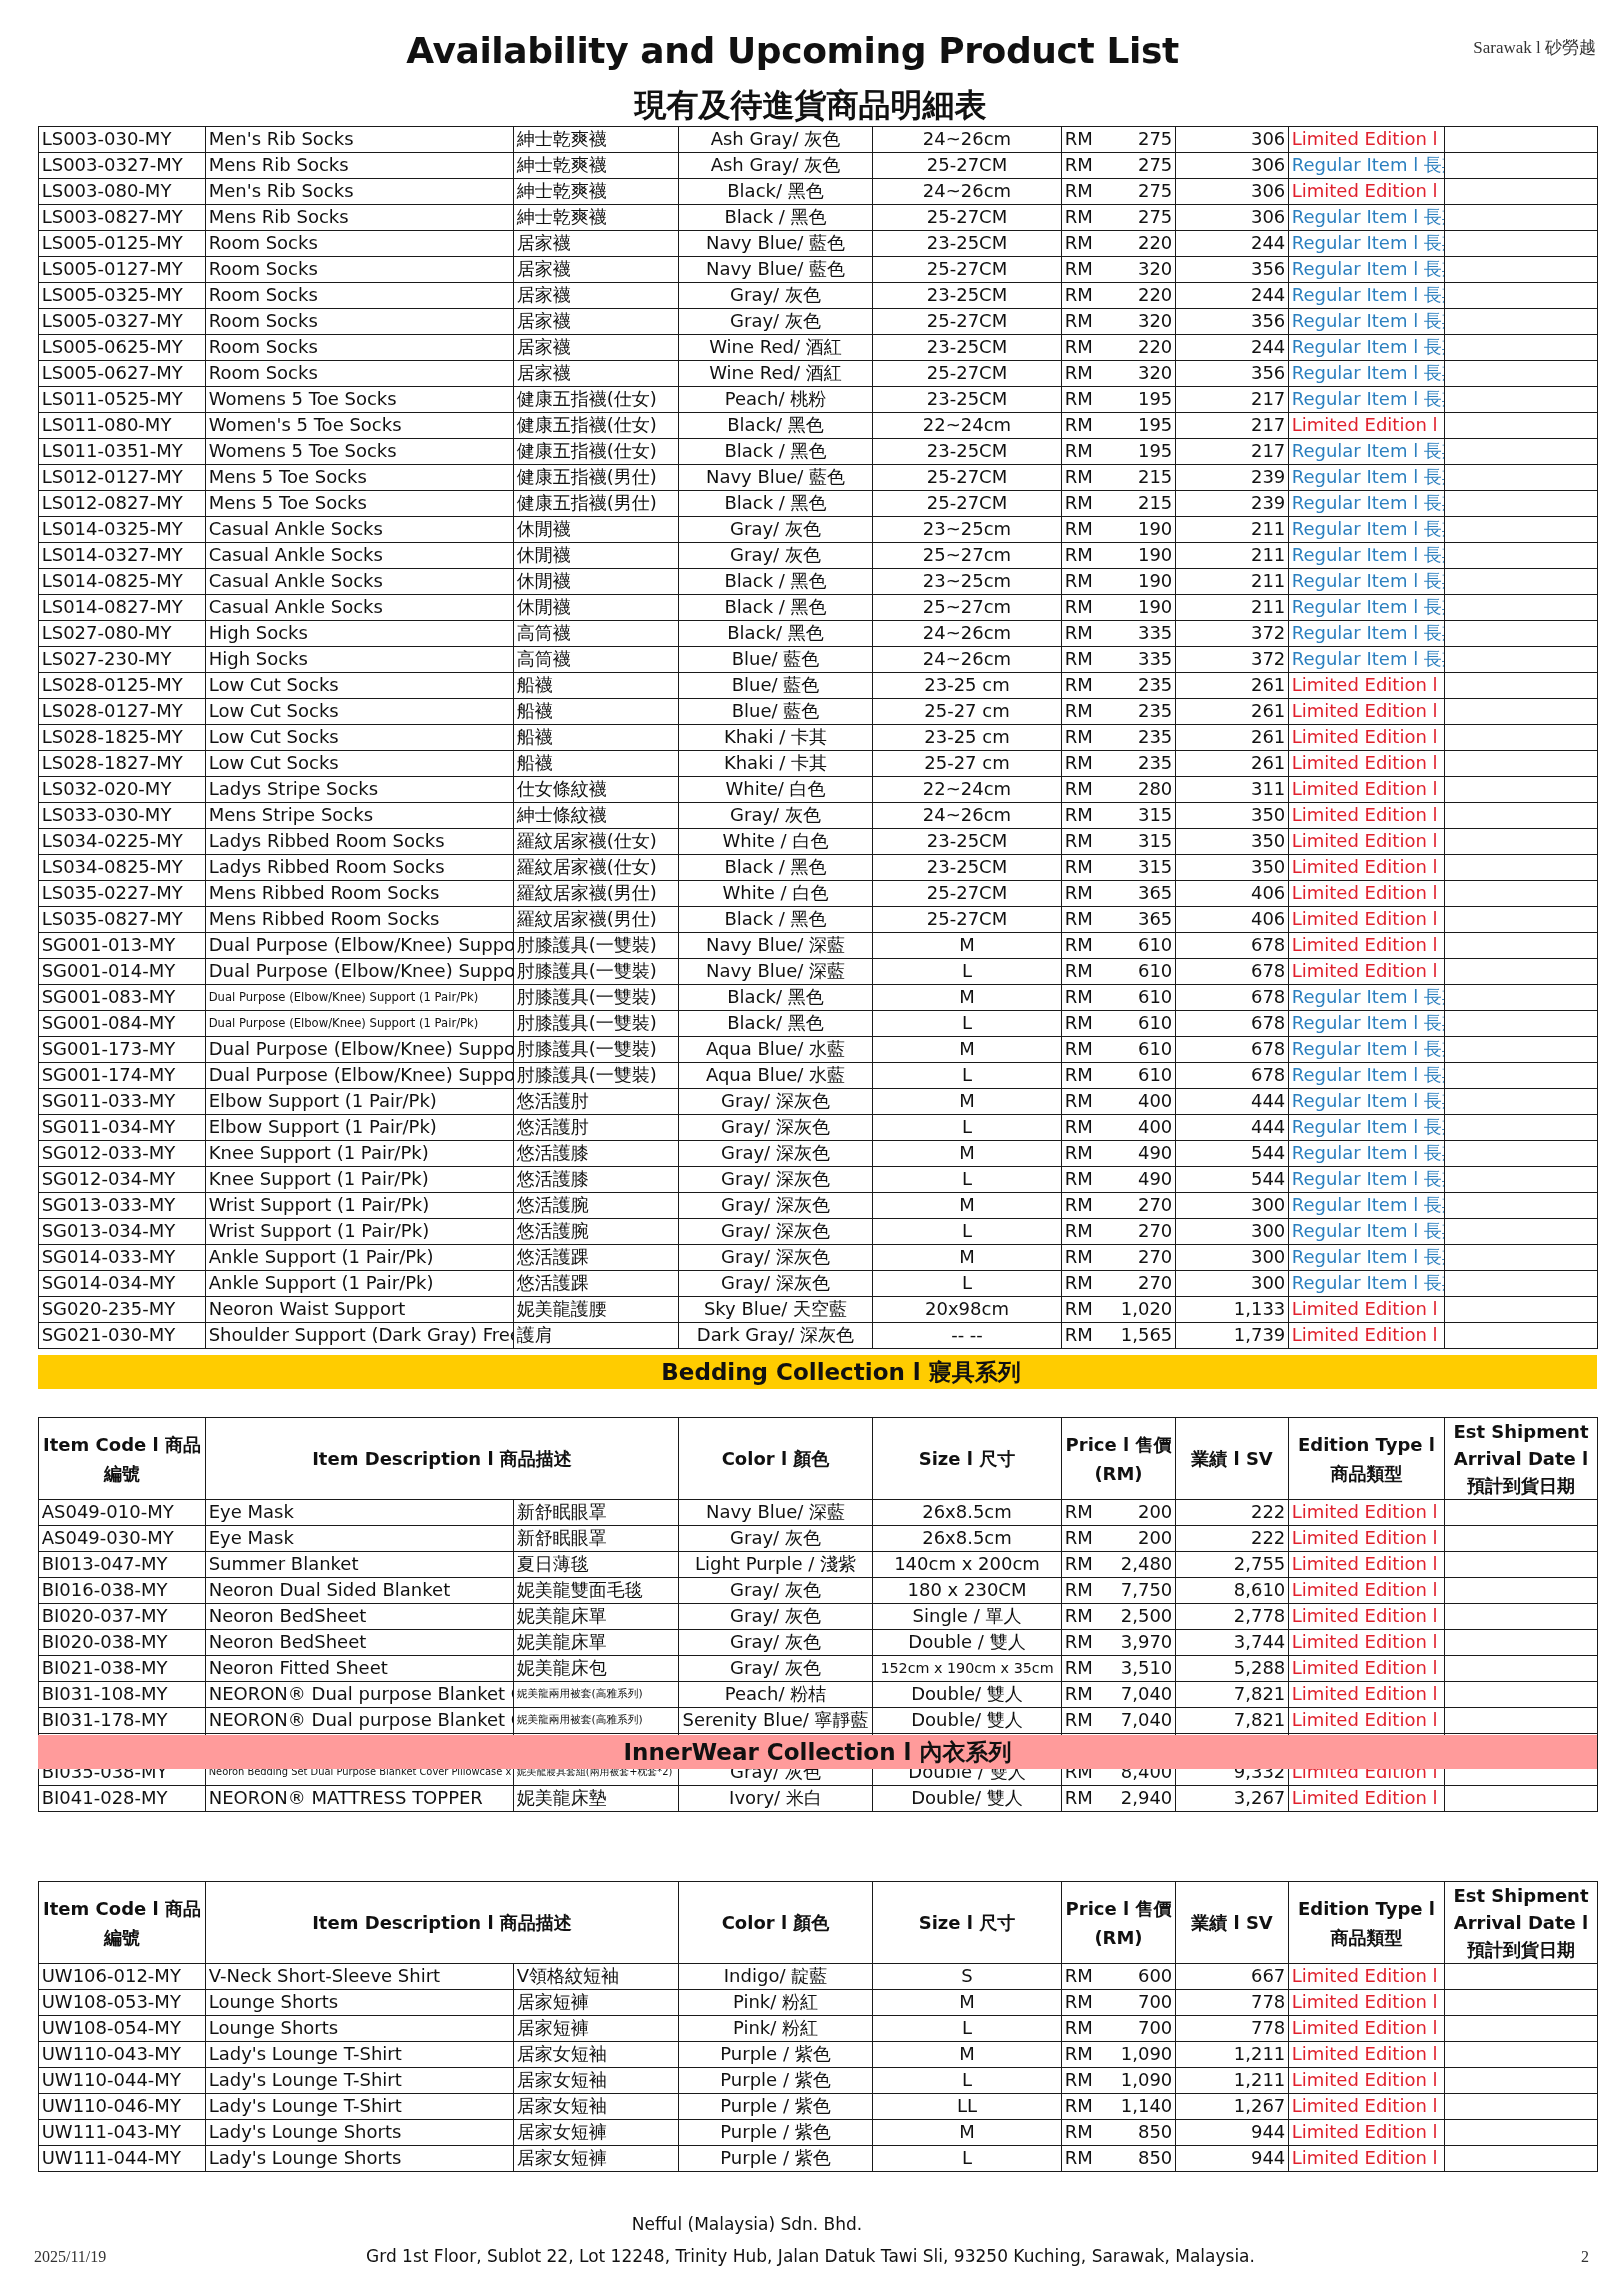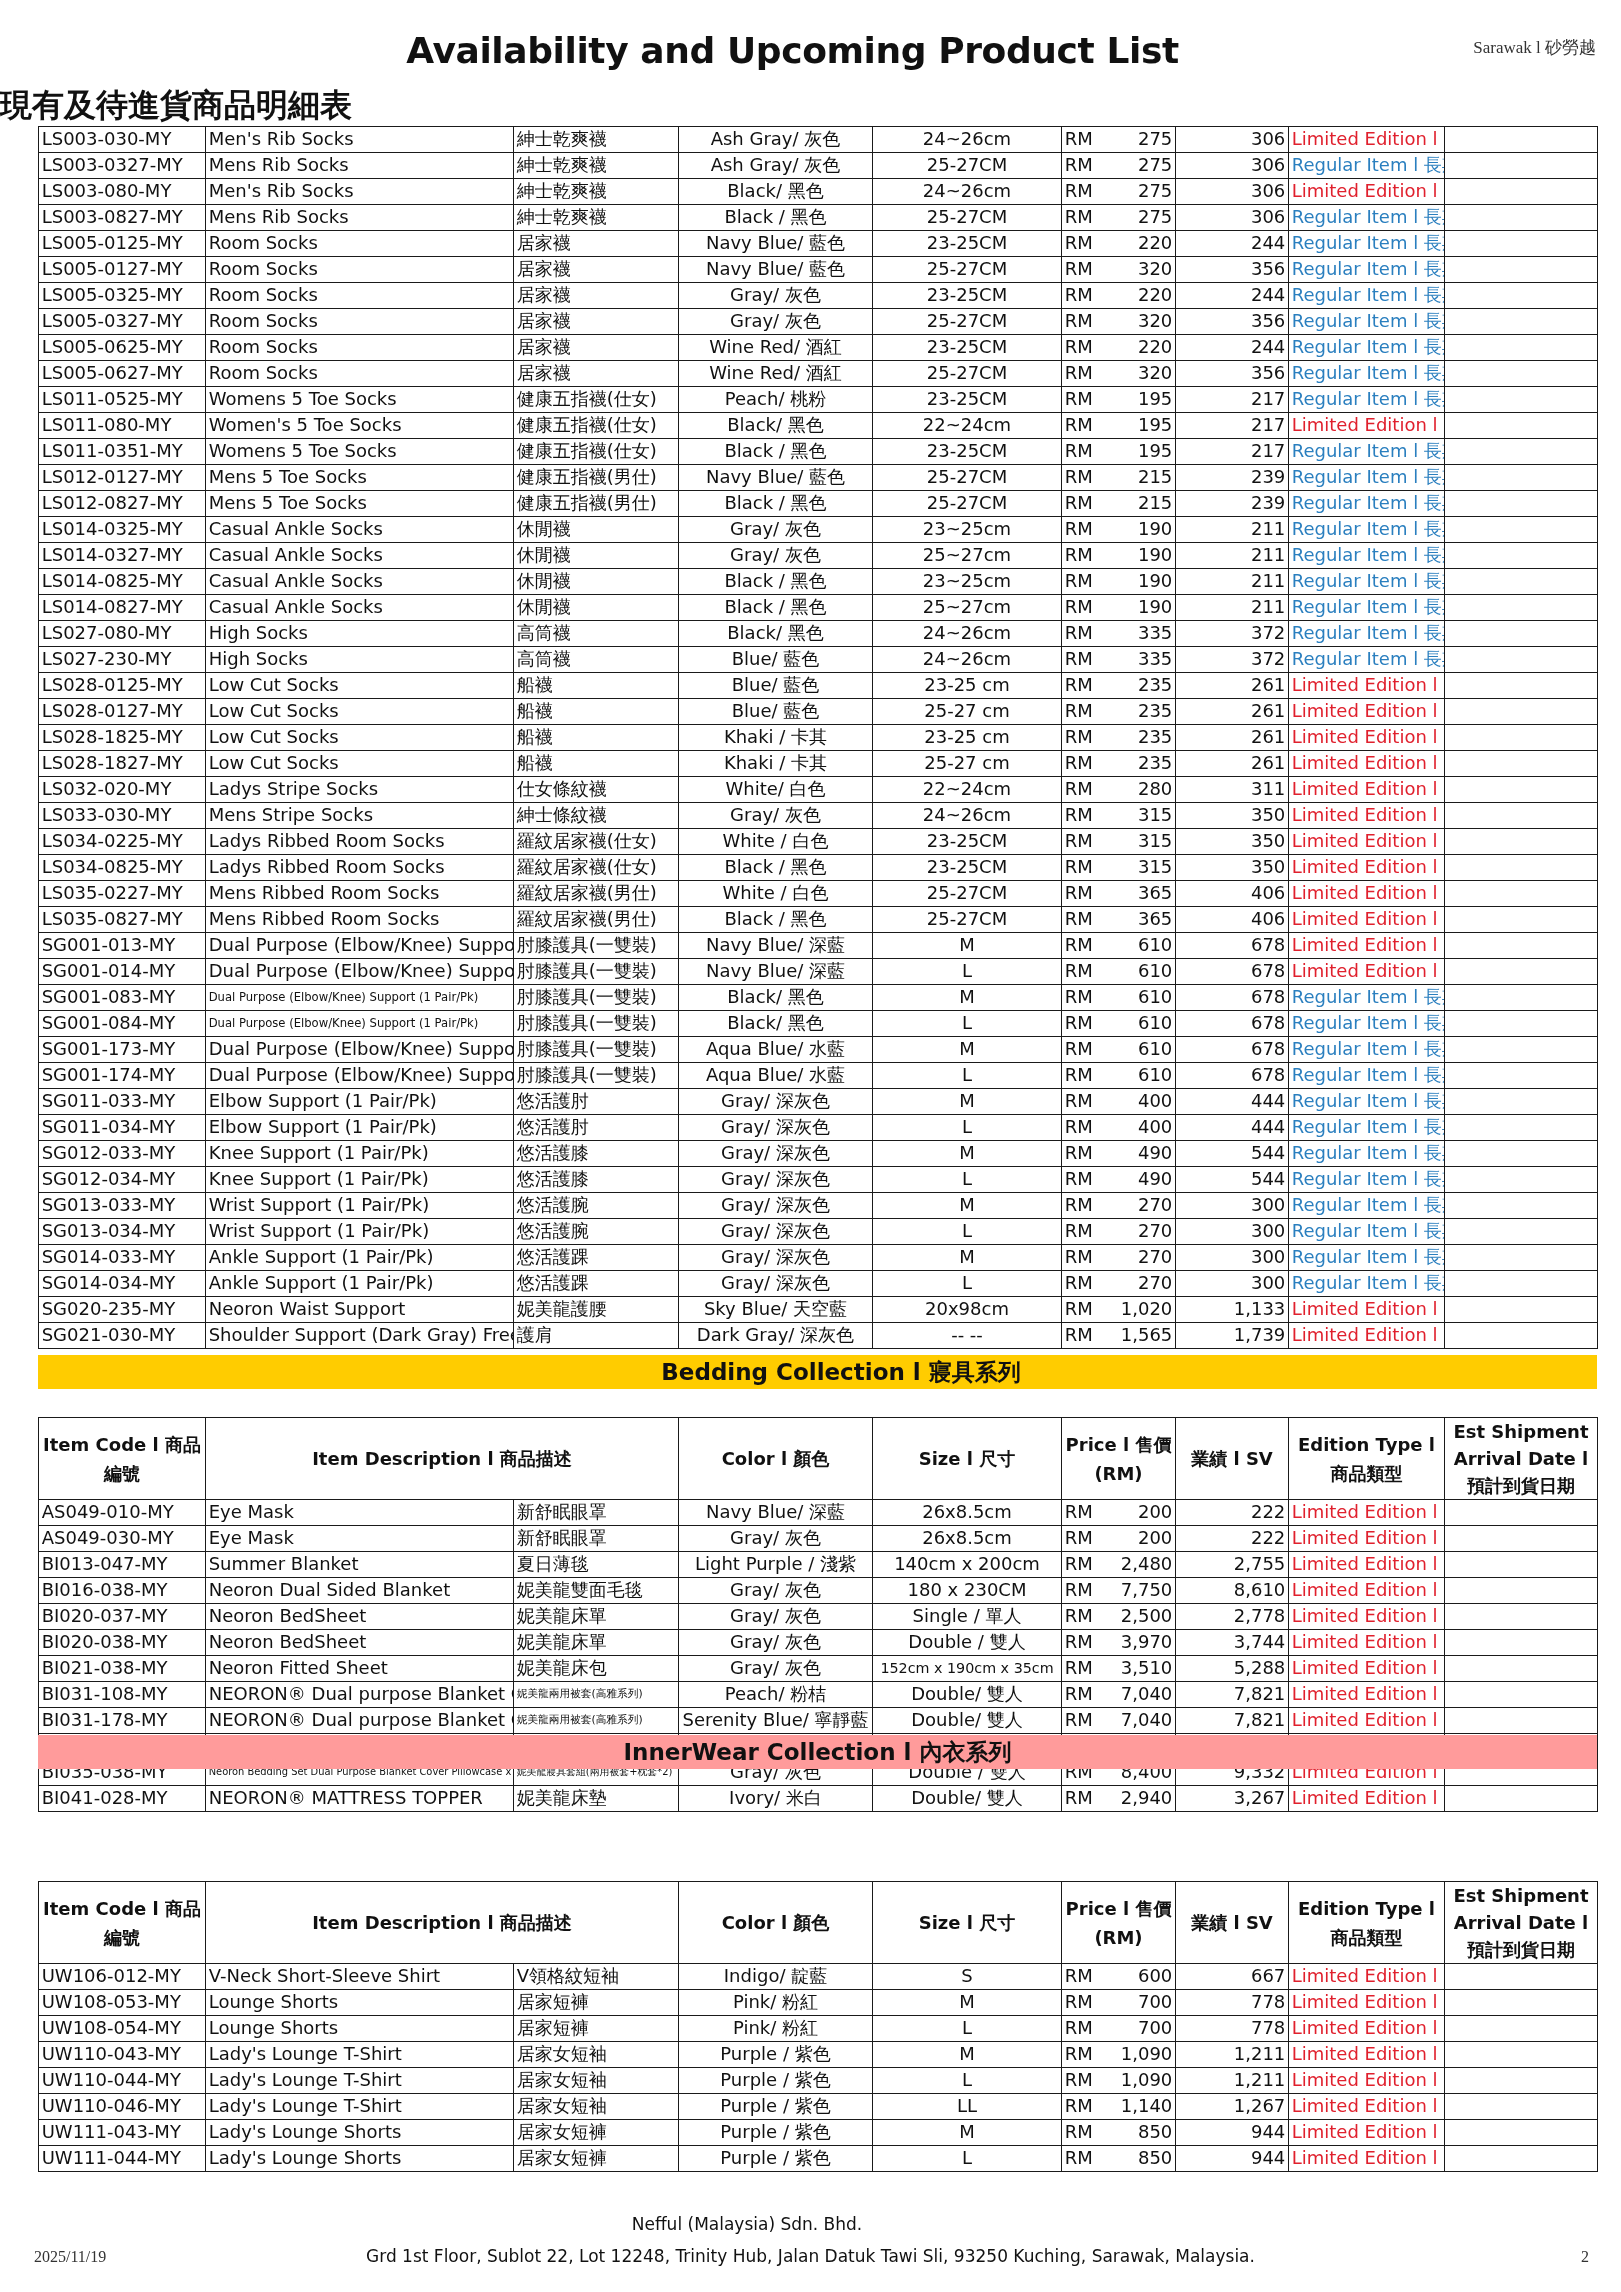"現有及待進貨商品明細表" .title-zh { text-align: left -> center }
